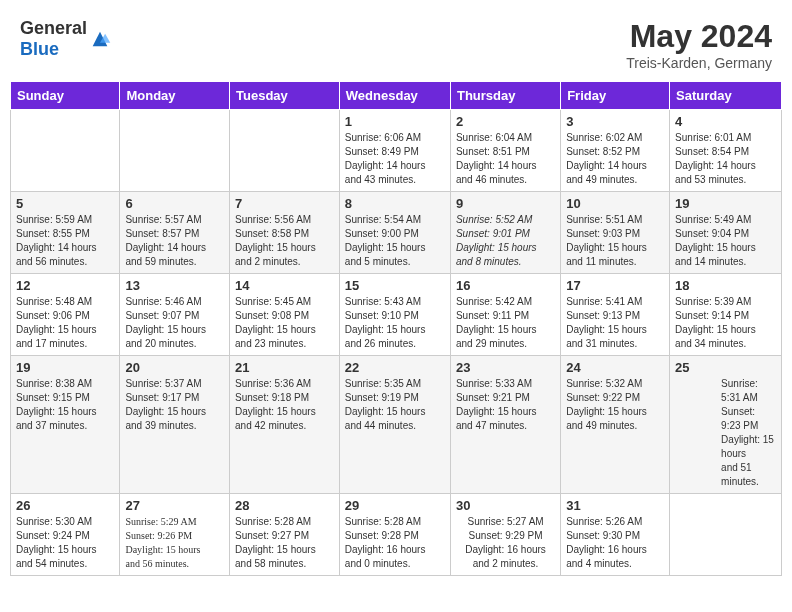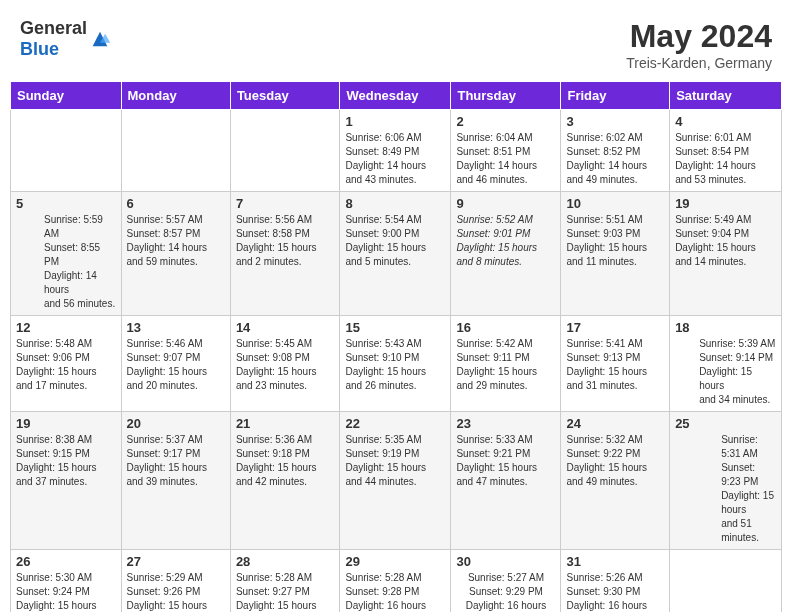"Sunrise: 5:59 AM" div.day-info { margin-left: 28px -> none }
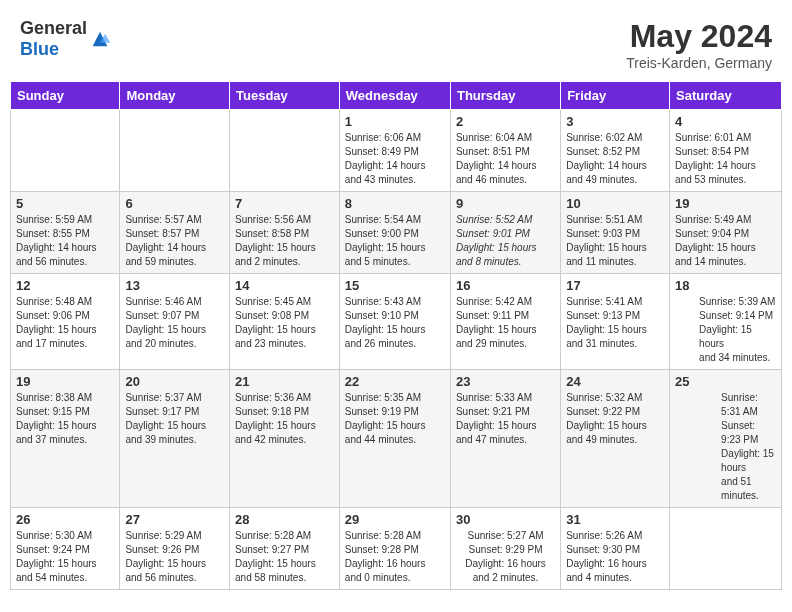"Sunrise: 5:39 AM" div.day-info { margin-left: 24px -> none }
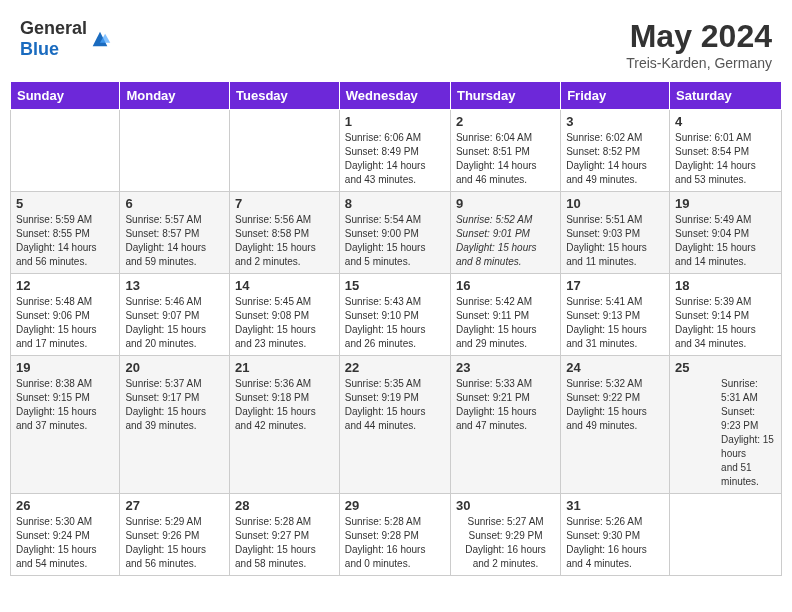"Sunrise: 5:29 AM" div.day-info { font-family: none -> Liberation Serif, serif }
